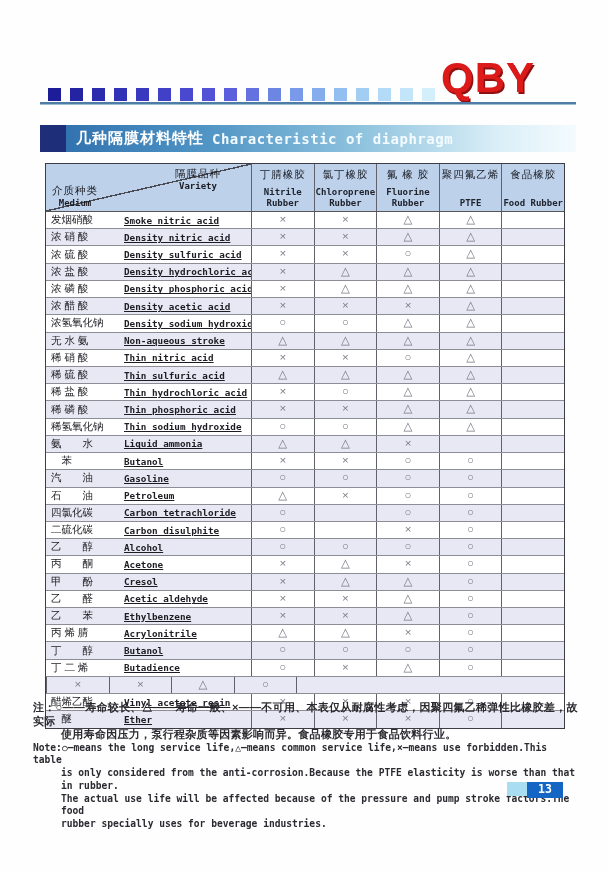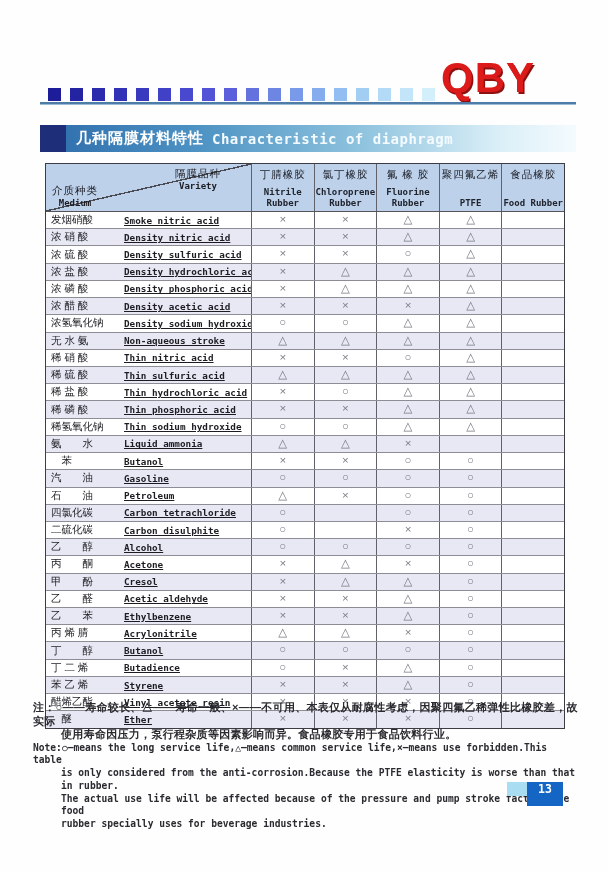"苯 乙 烯" div.cell { html: <div> <span>苯 乙 烯</span> <span>Styrene</span> </div> -> none }
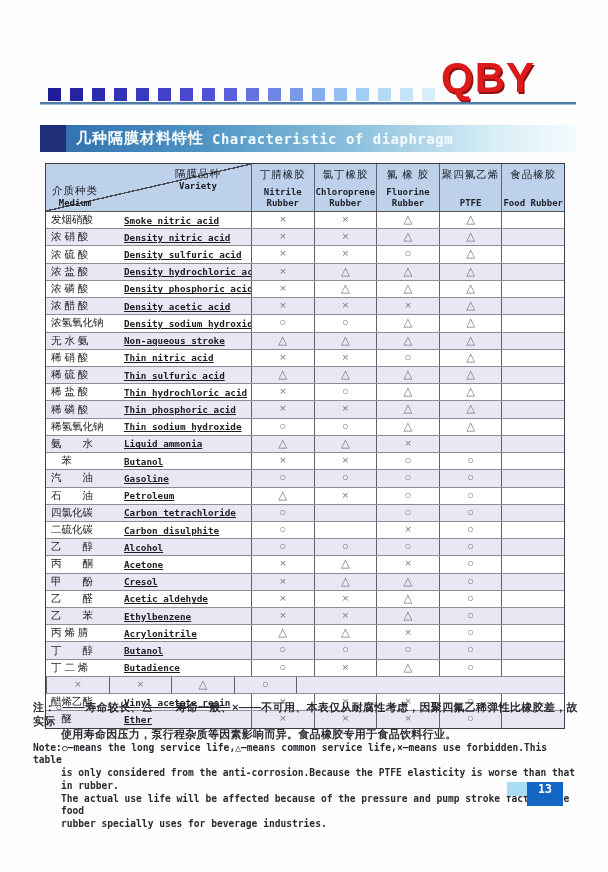"13" #pagenum .bl { height: 24px -> 16px }
